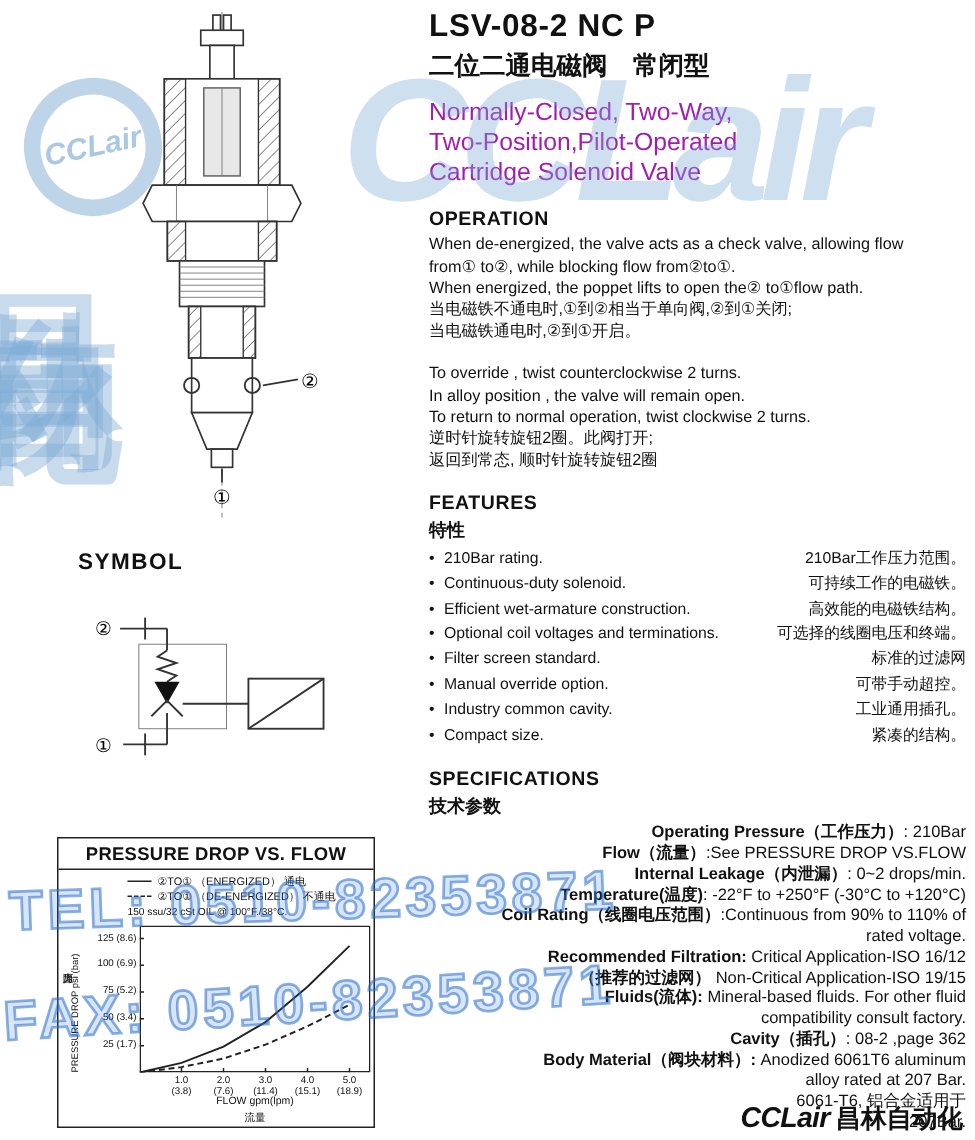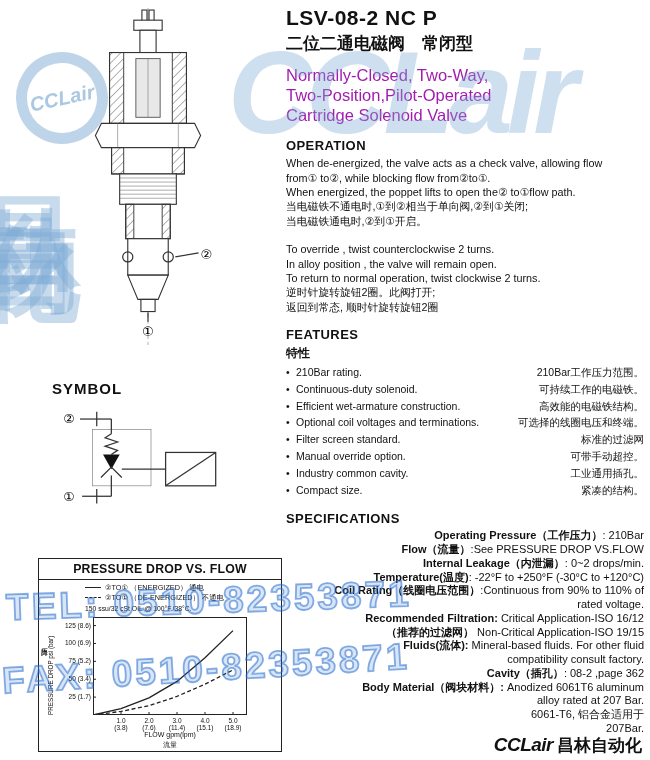"SYMBOL" .symbol-head { margin-top: 14px -> none }
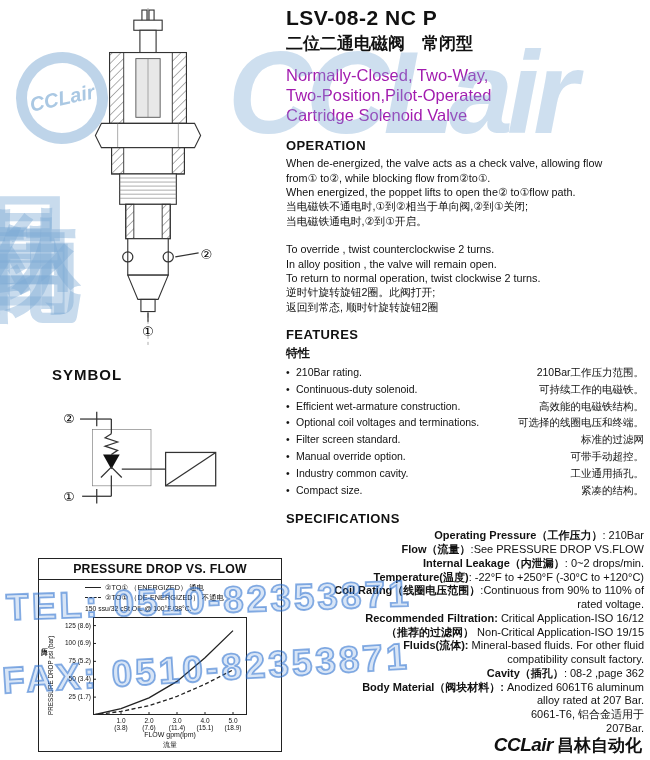"技术参数" div.sec-head-cn { html: none -> <div>技术参数</div> }
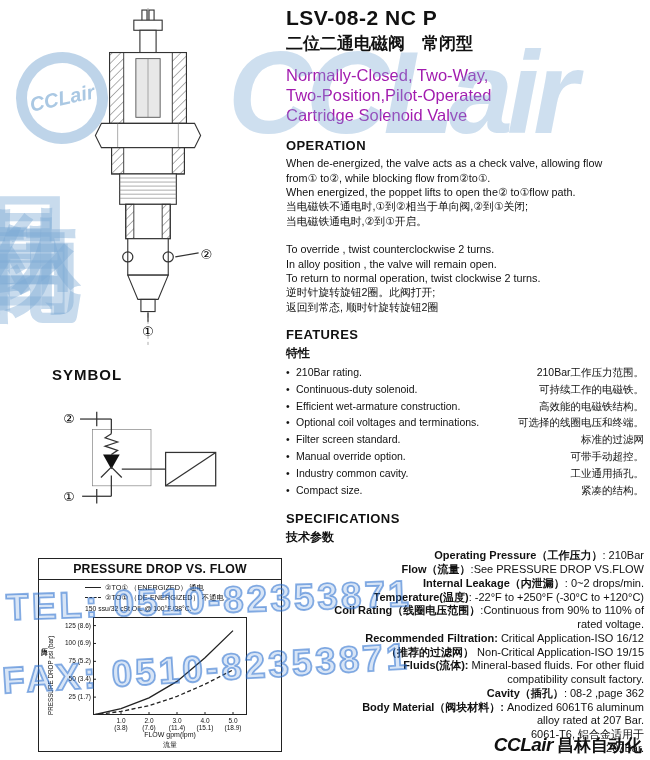"PRESSURE DROP VS. FLOW" .chart-box { width: 244px -> 212px }
